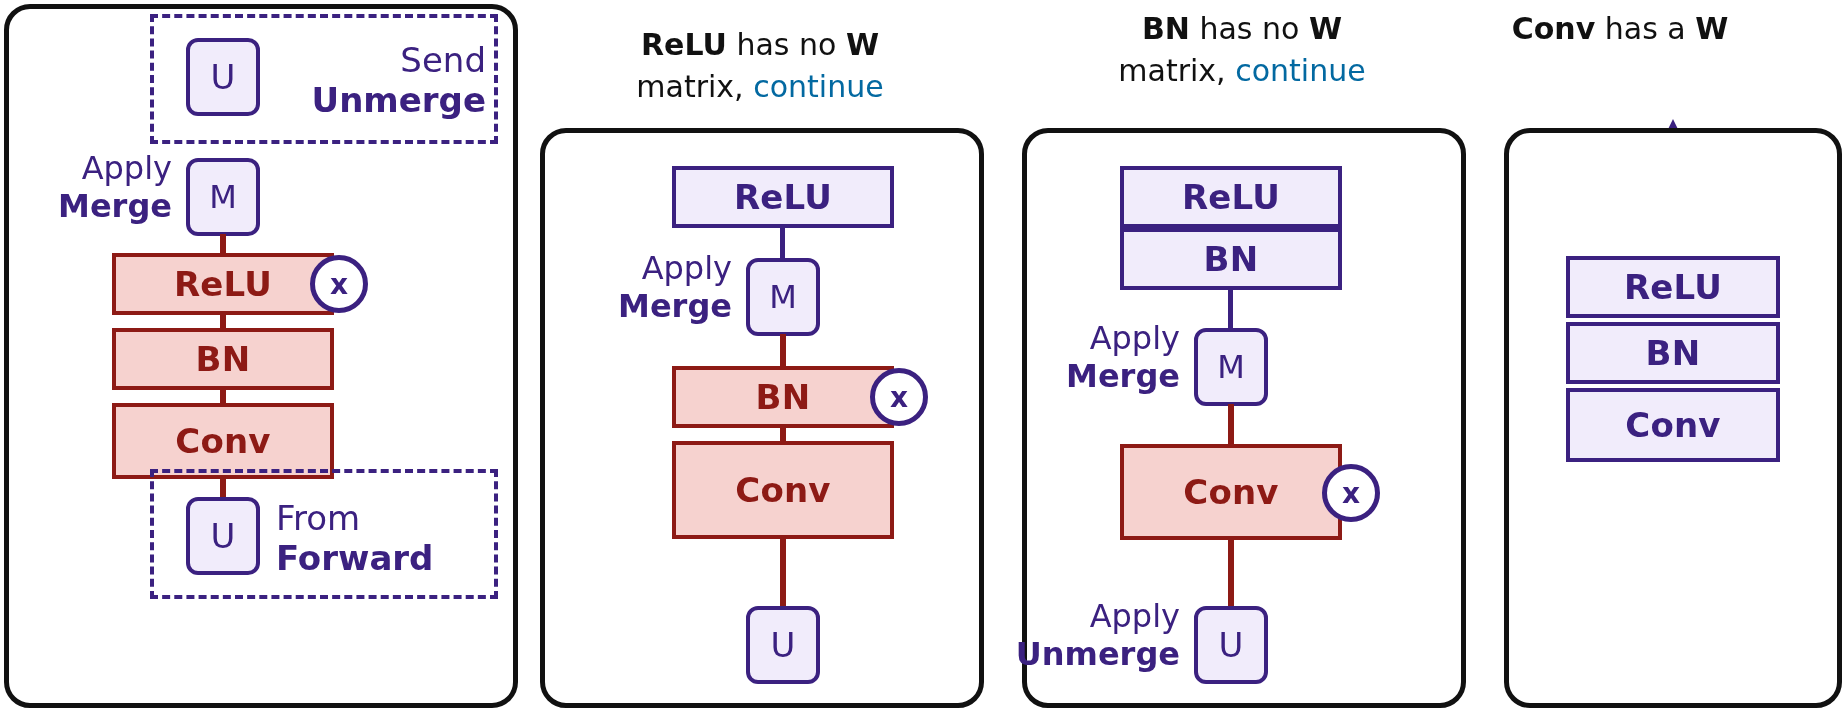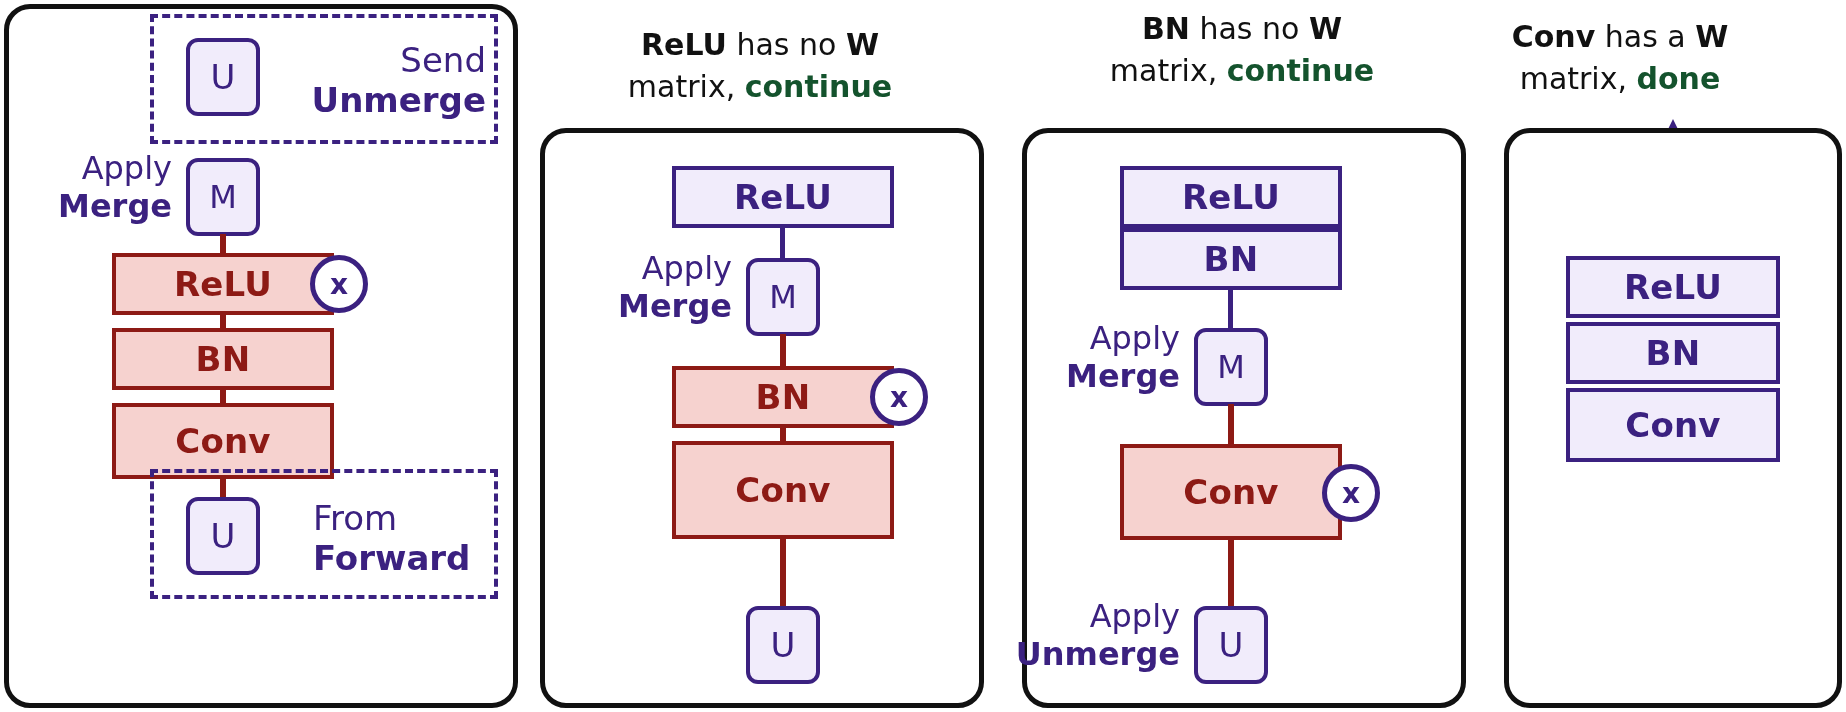"Conv has a W" div.caption { top: 16px -> 8px }
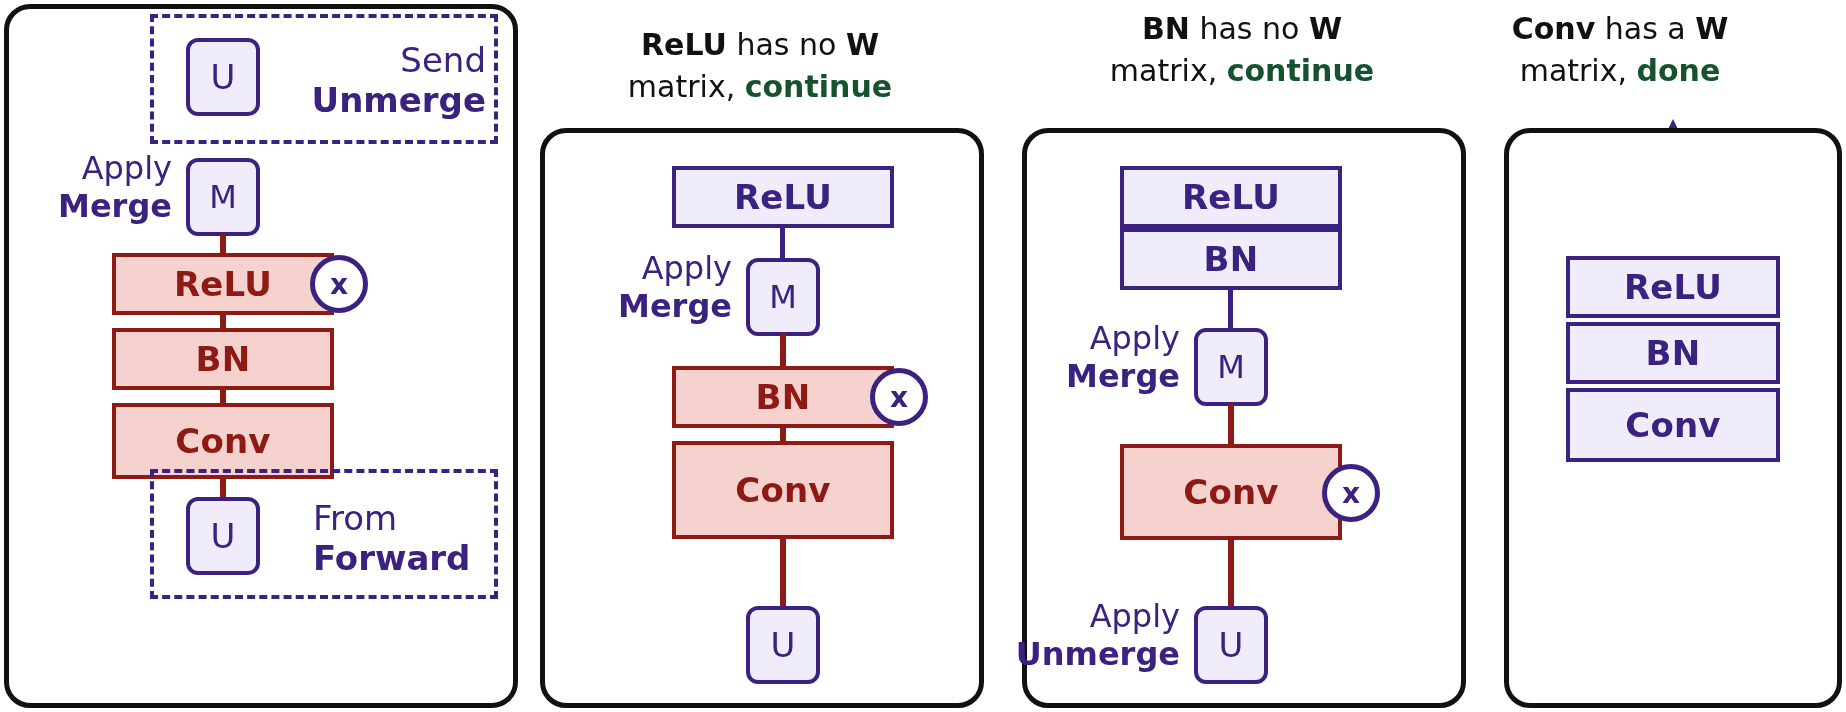"continue" .caption .accent { color: #14532d -> #0369a1; font-weight: bold -> normal }
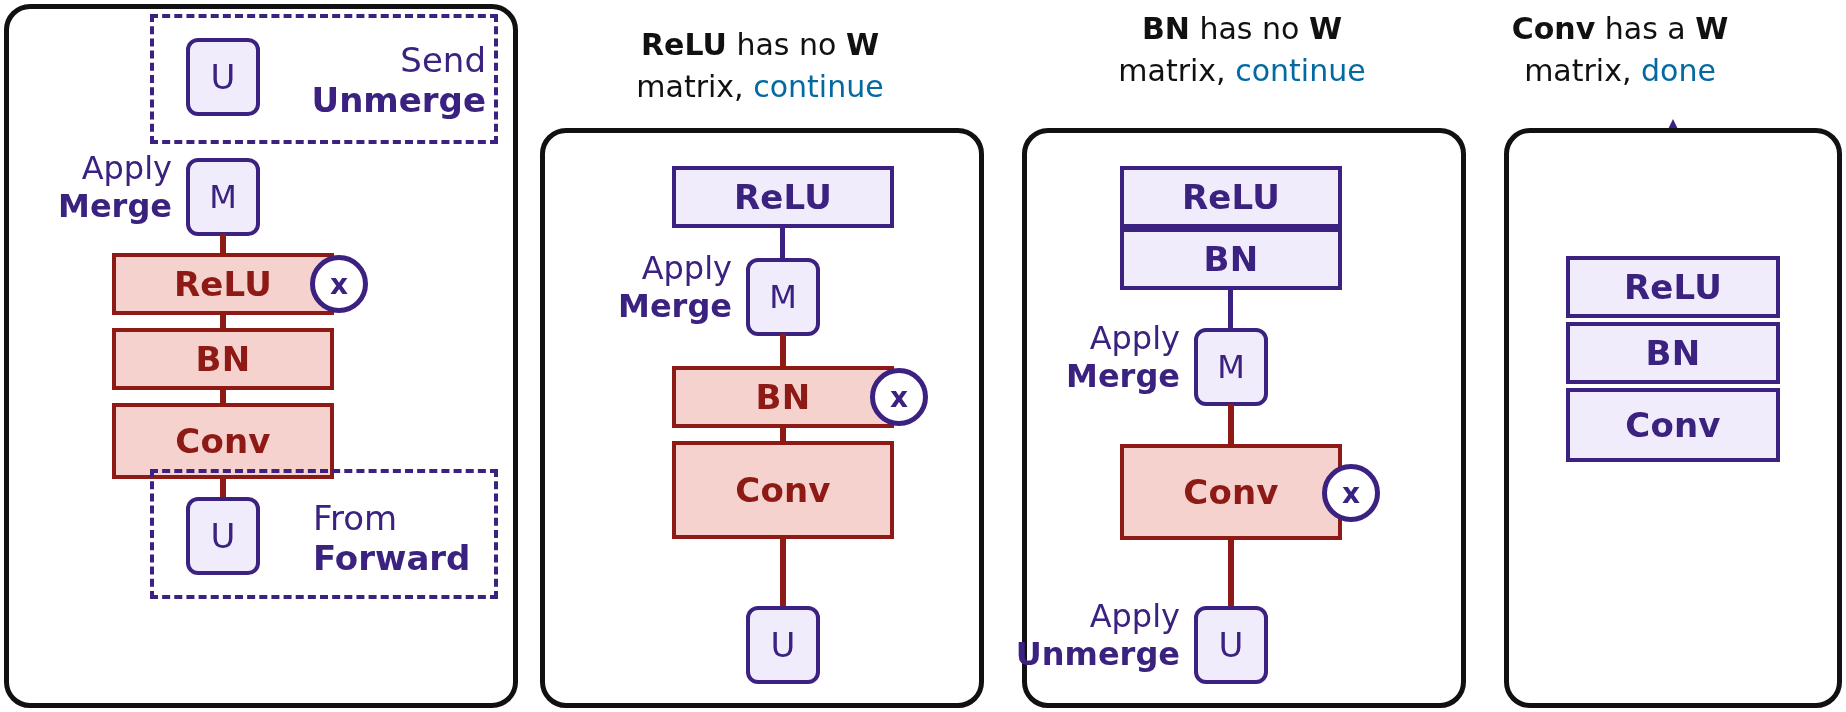"matrix, done" div { html: <div> <span>matrix, </span><span>done</span> </div> -> none }
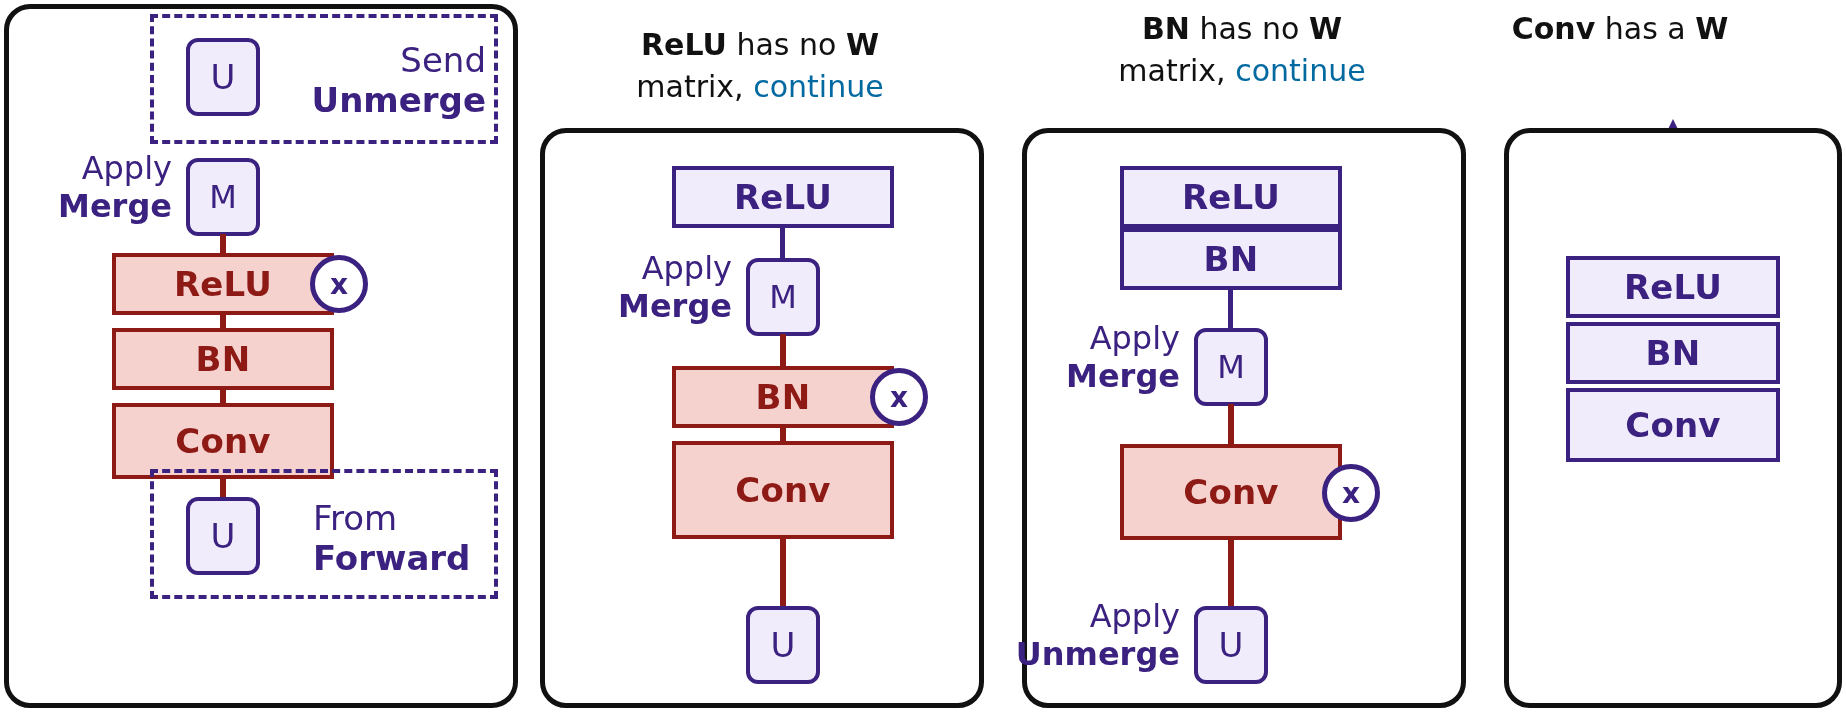"From" div.lab { margin-left: 37px -> none }
